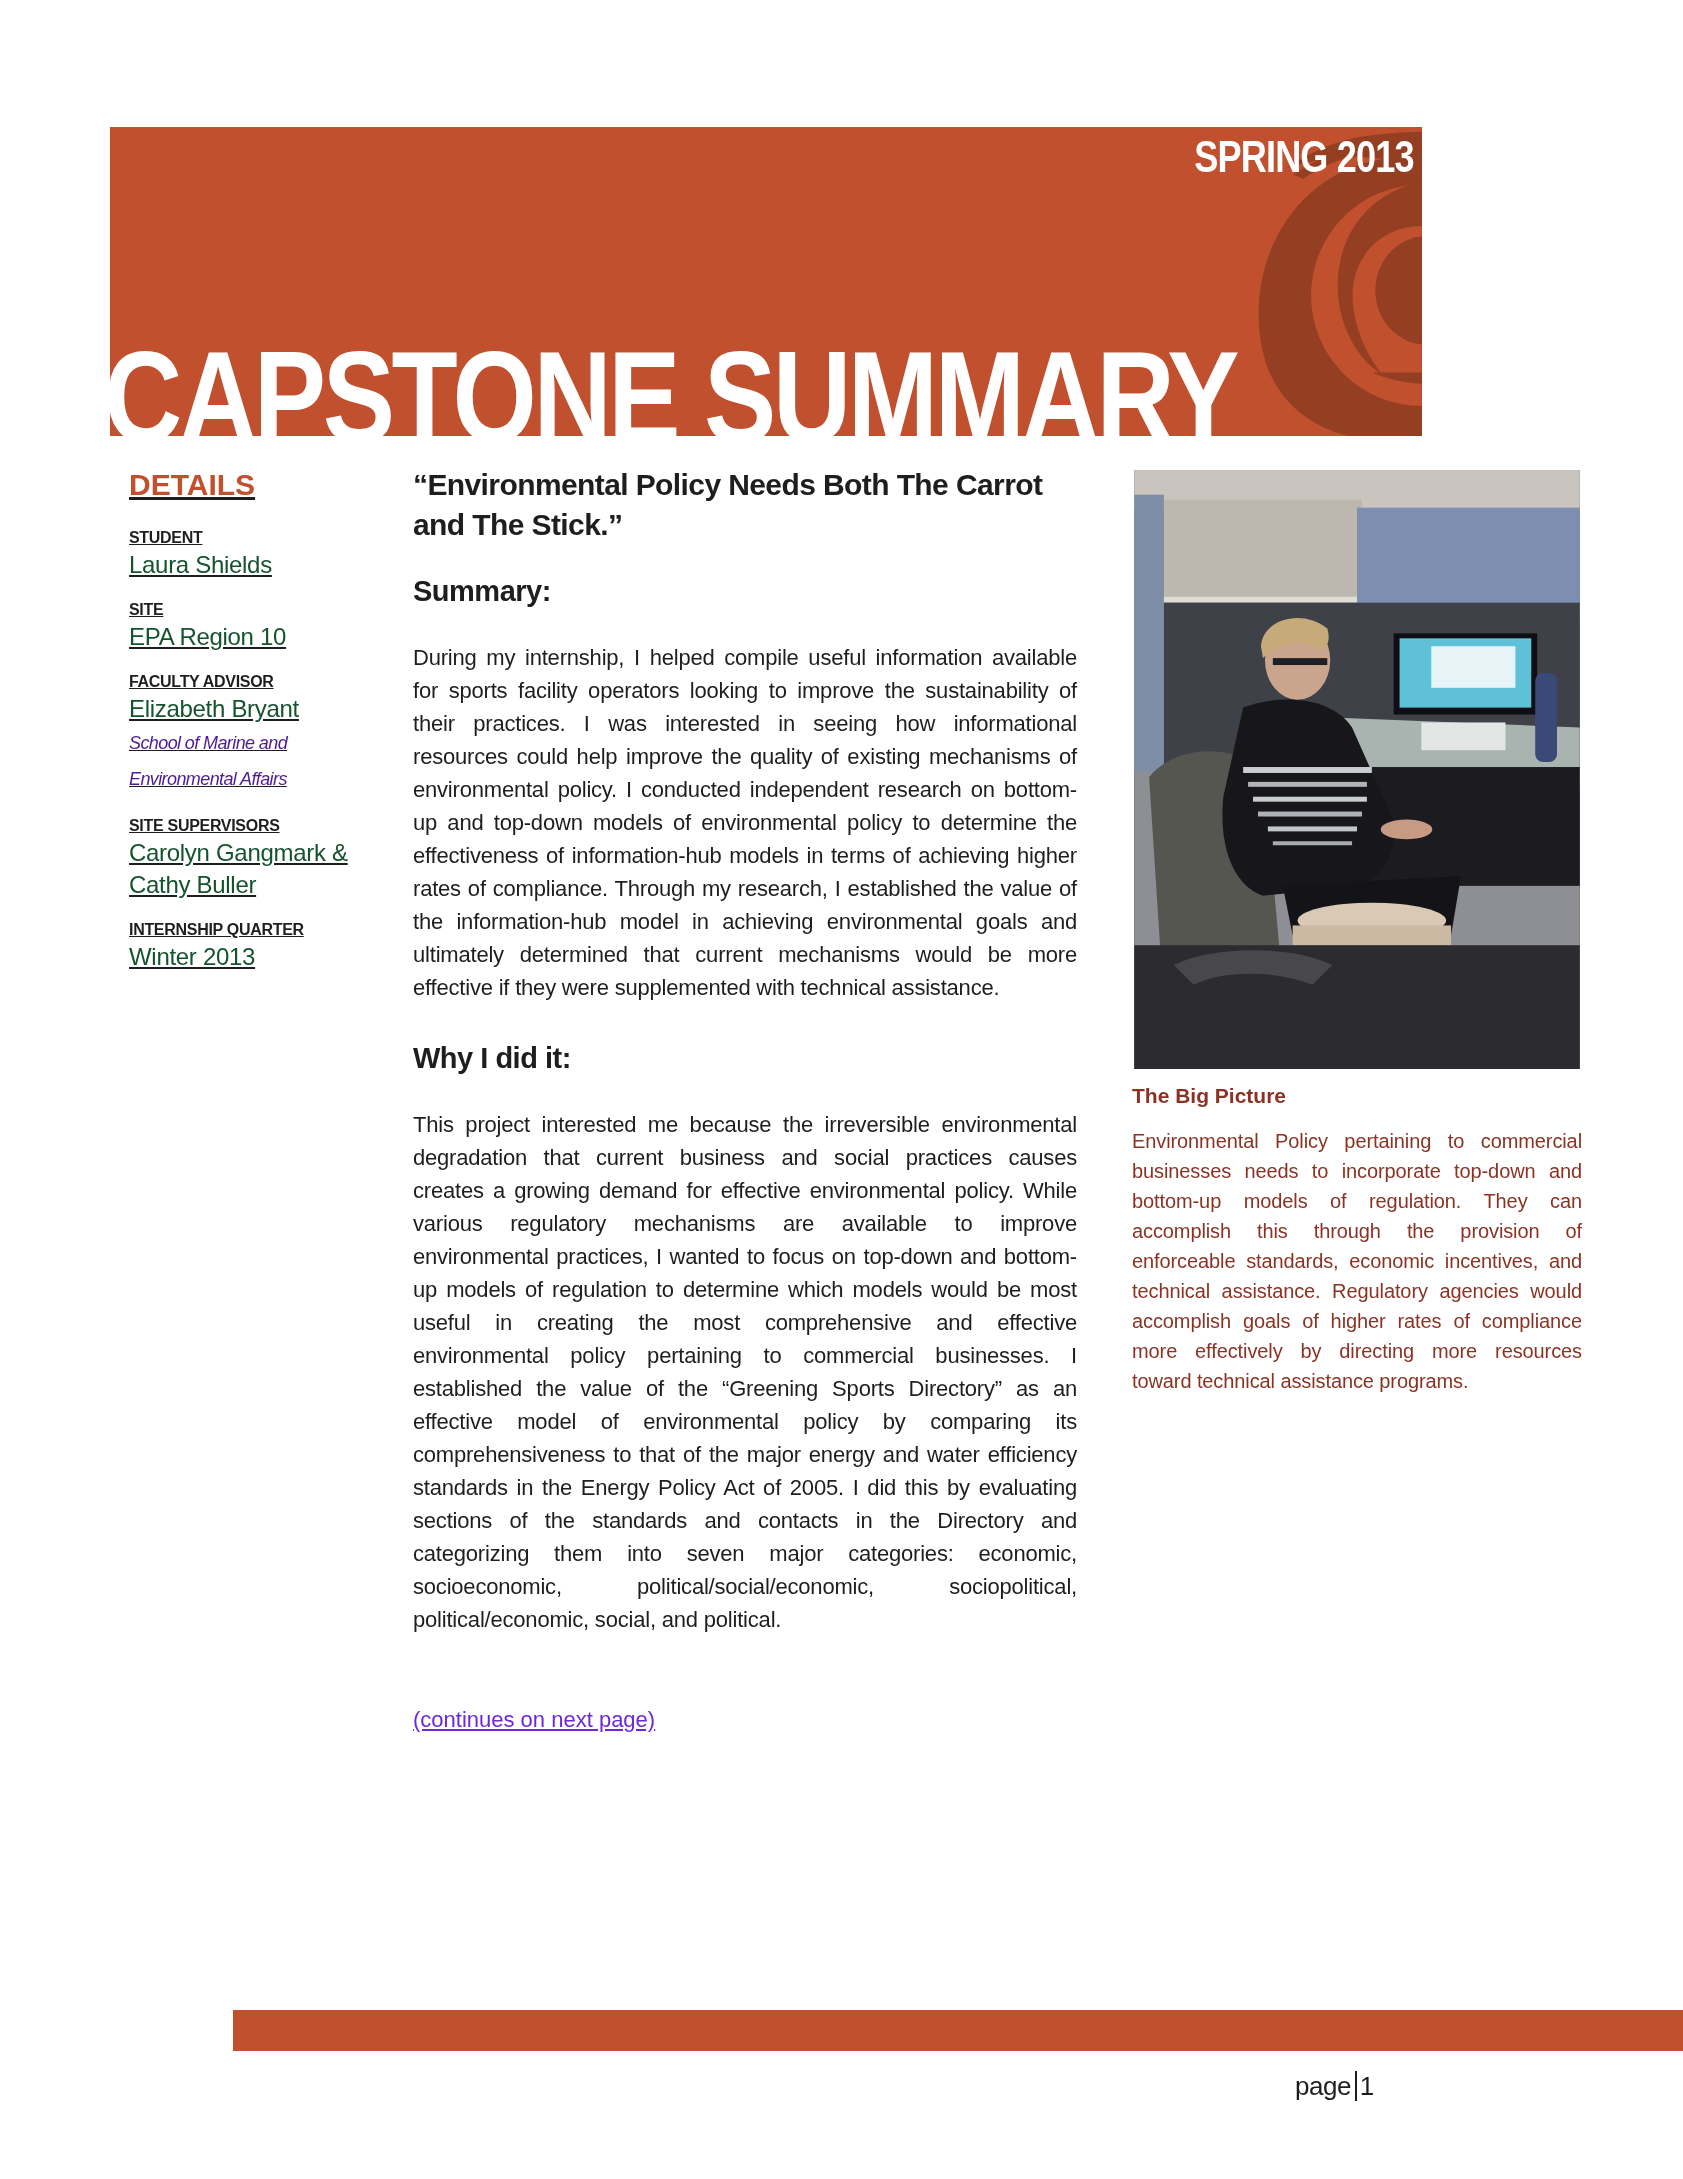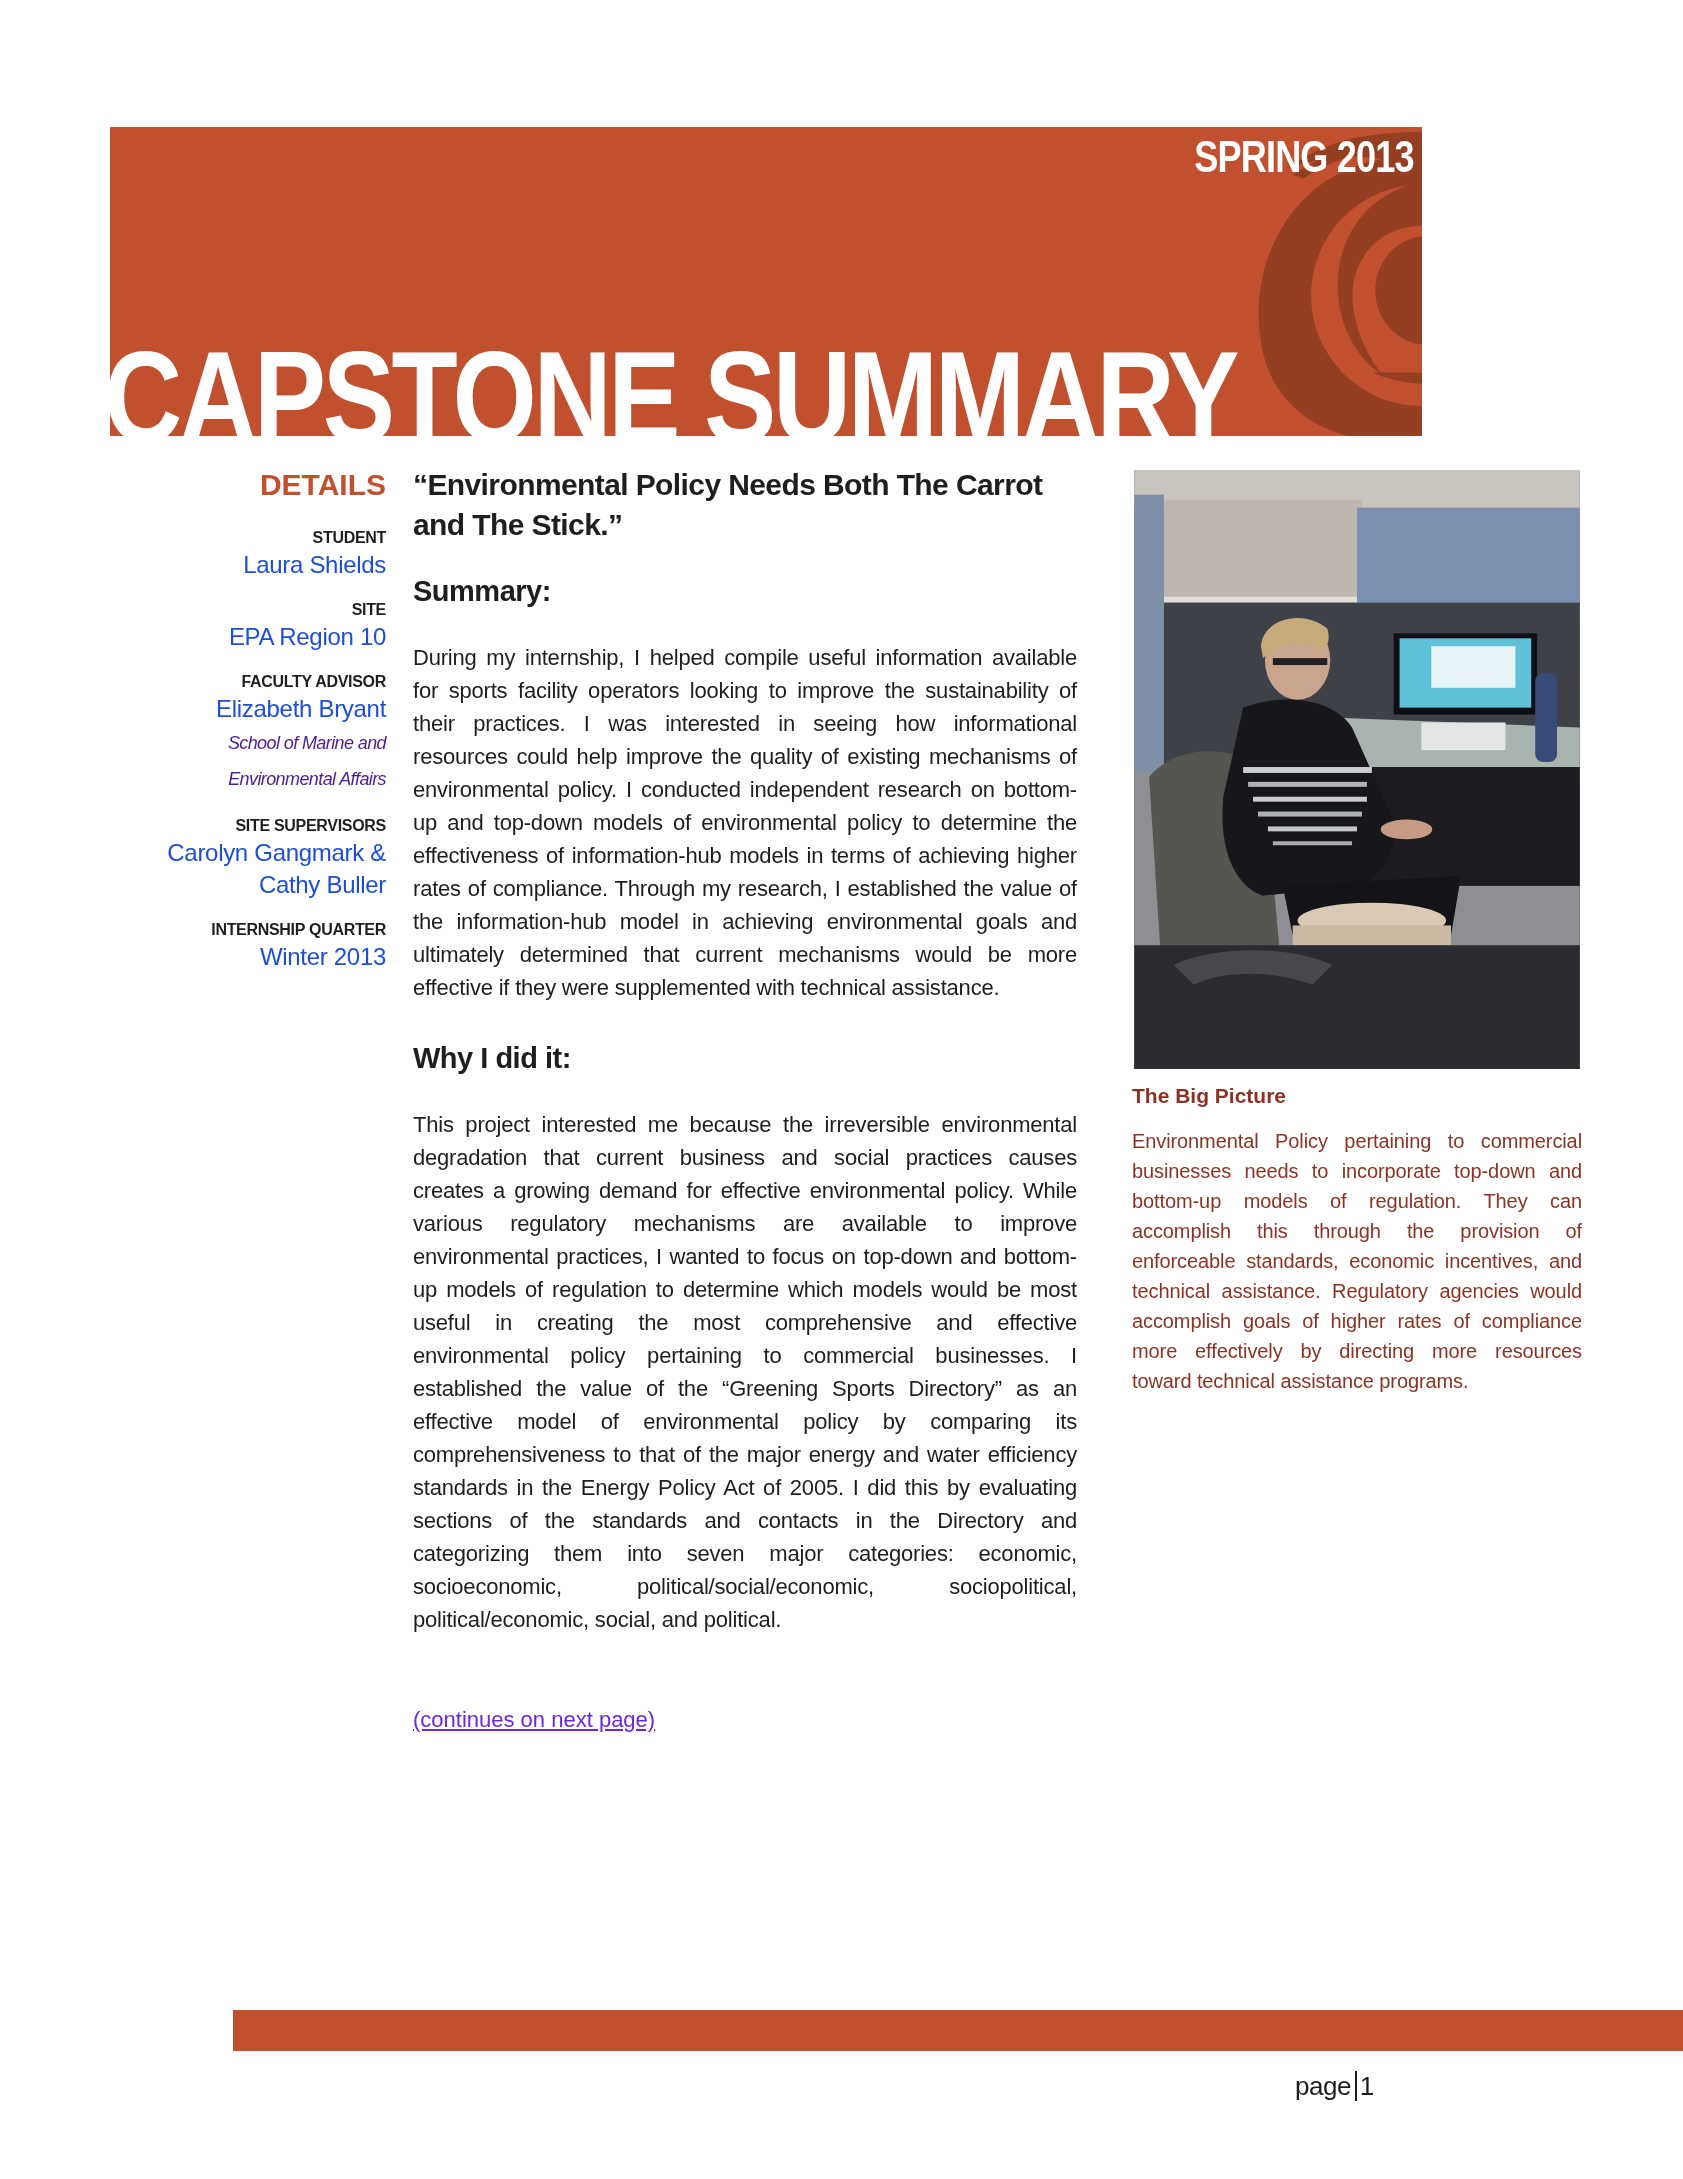"DETAILS" .details { text-align: right -> left; text-decoration: none -> underline }
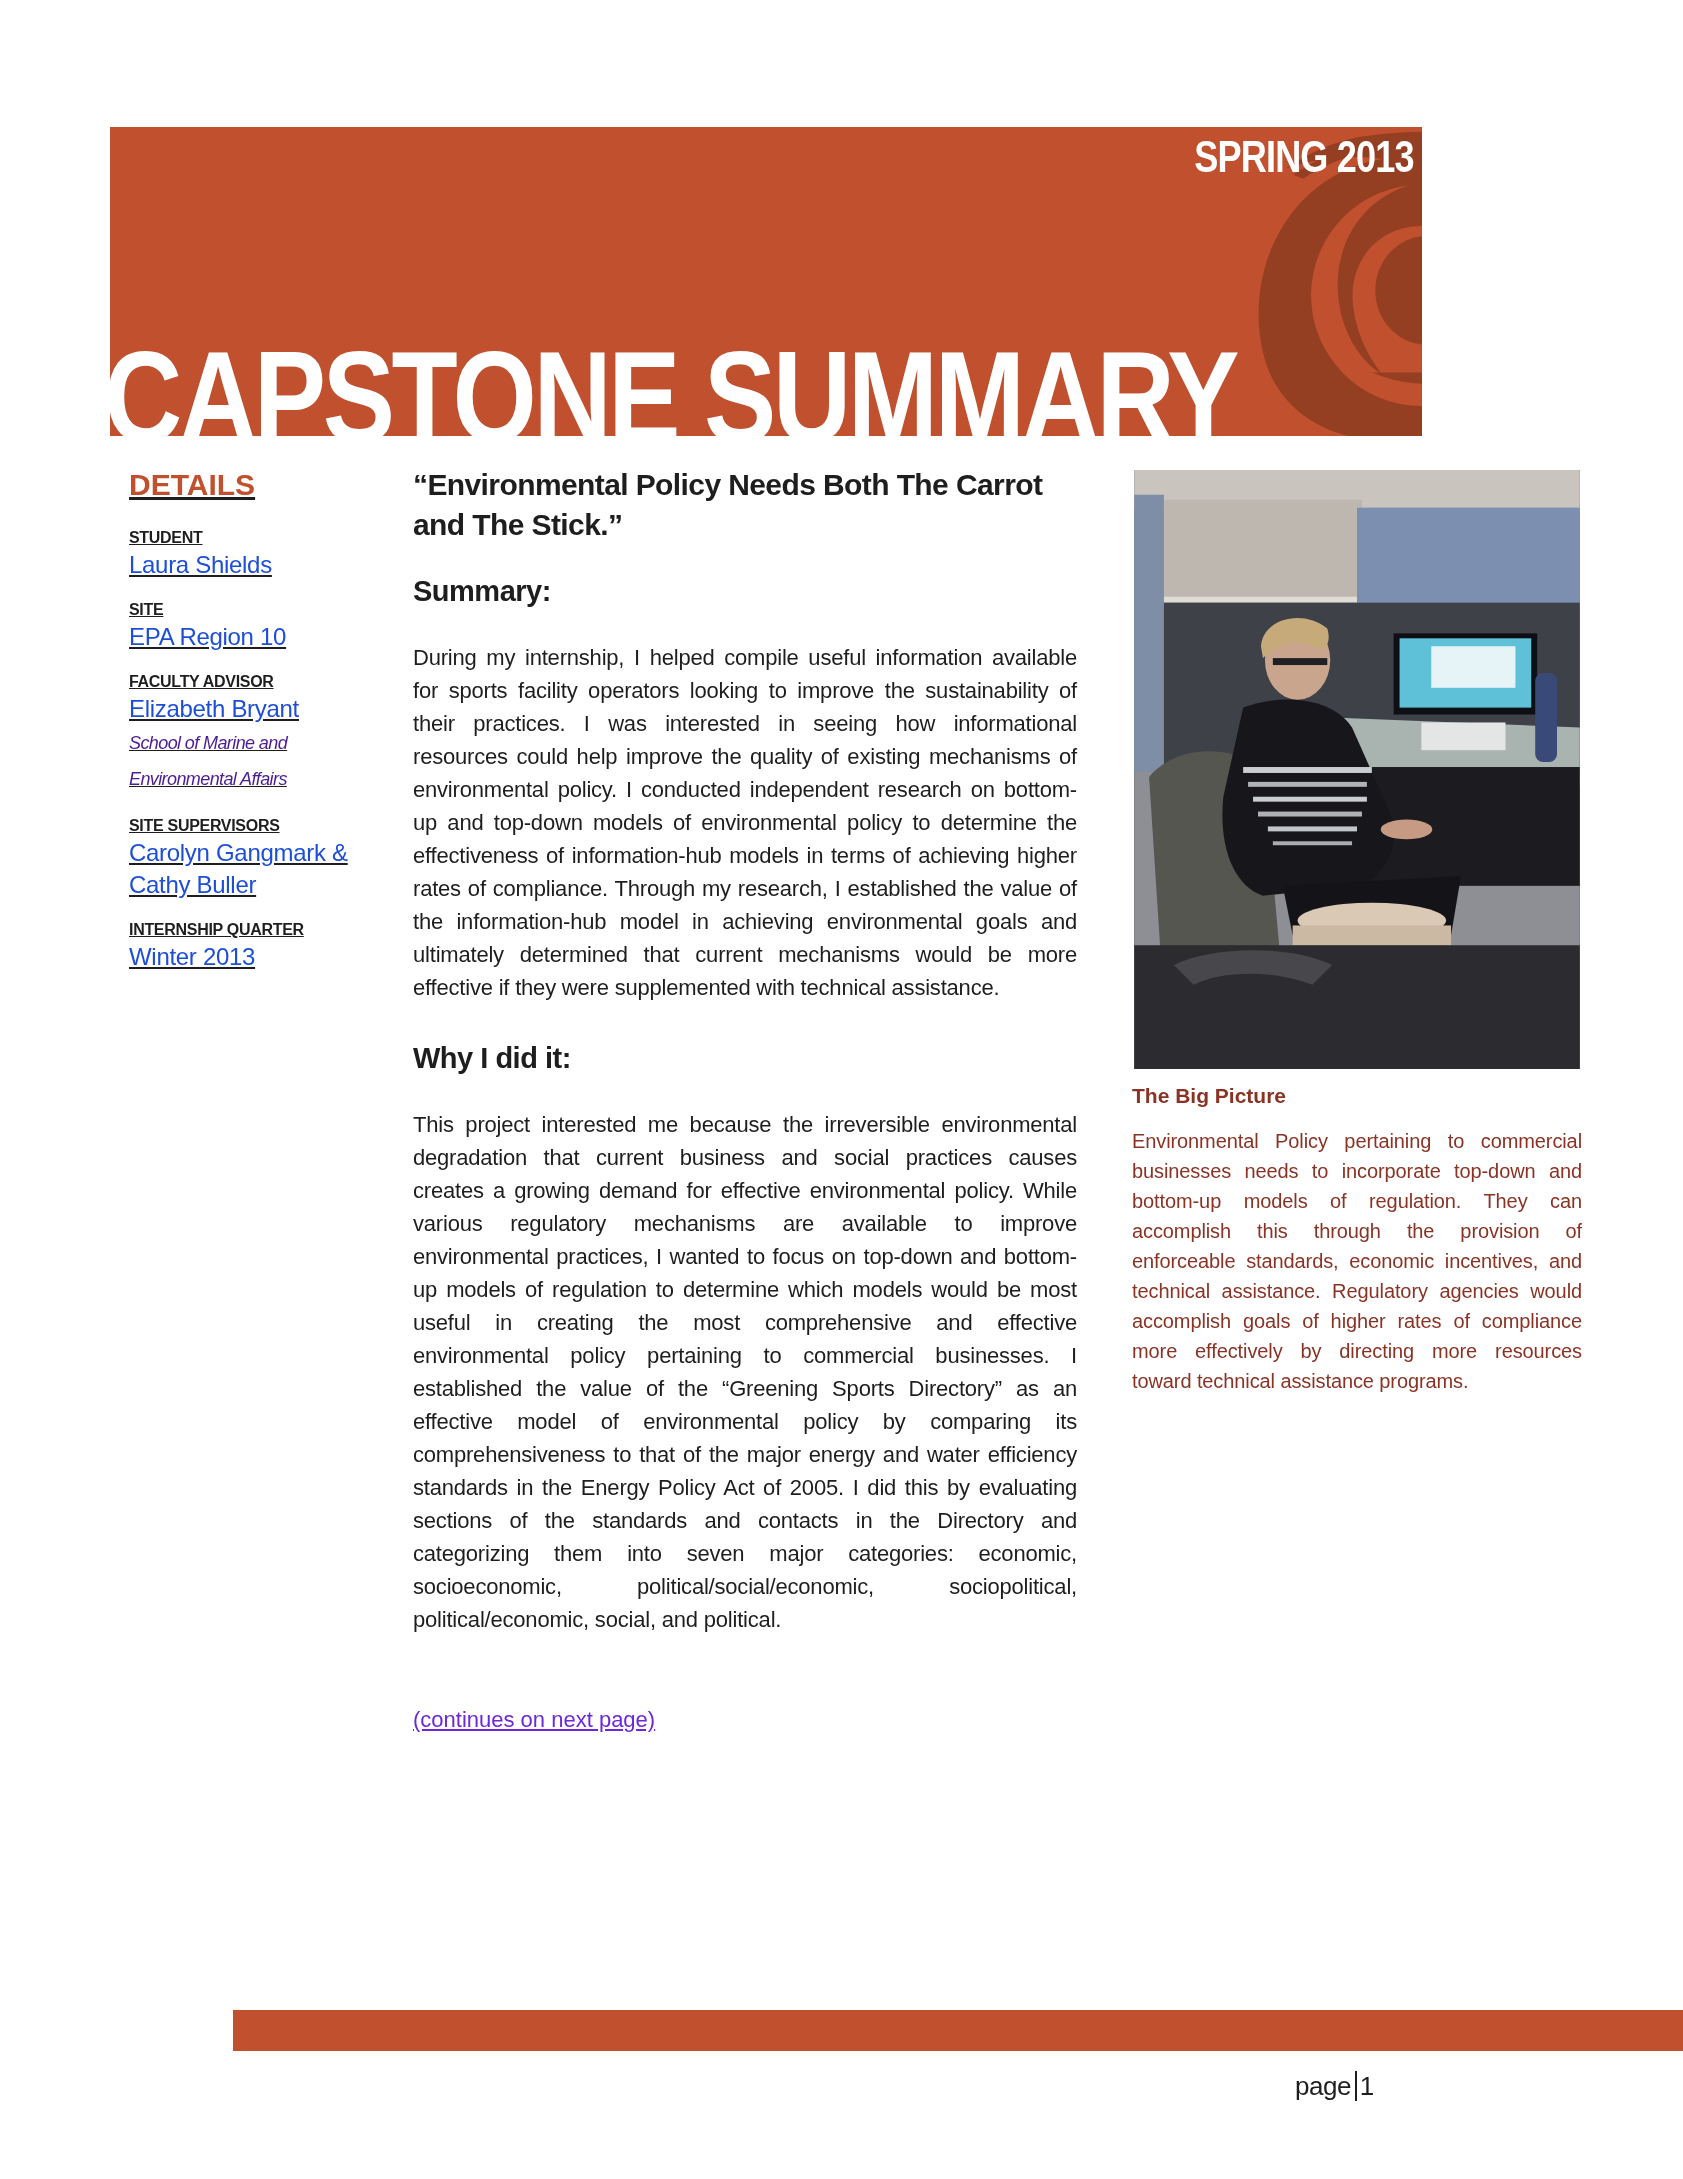"Laura Shields" .detail-value { color: #1d4ed8 -> #14532d }
